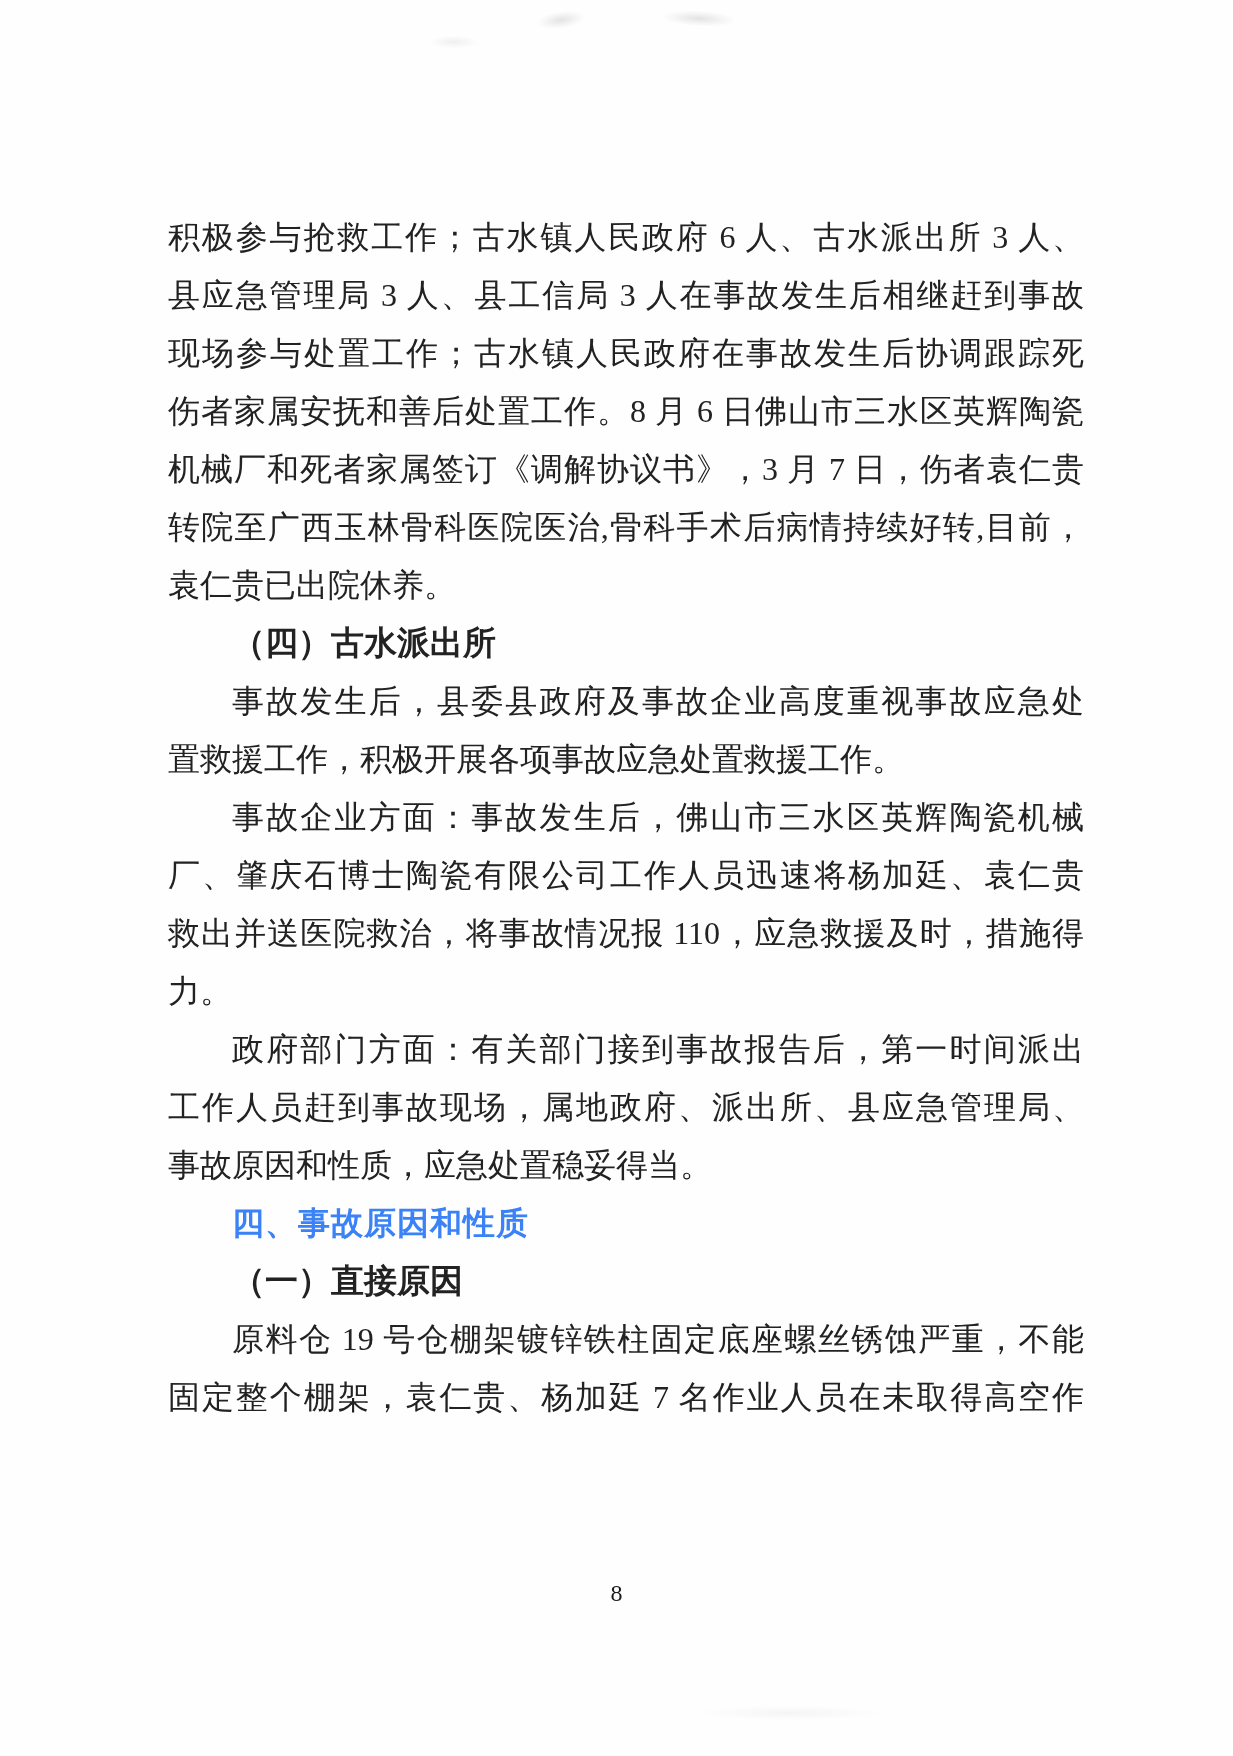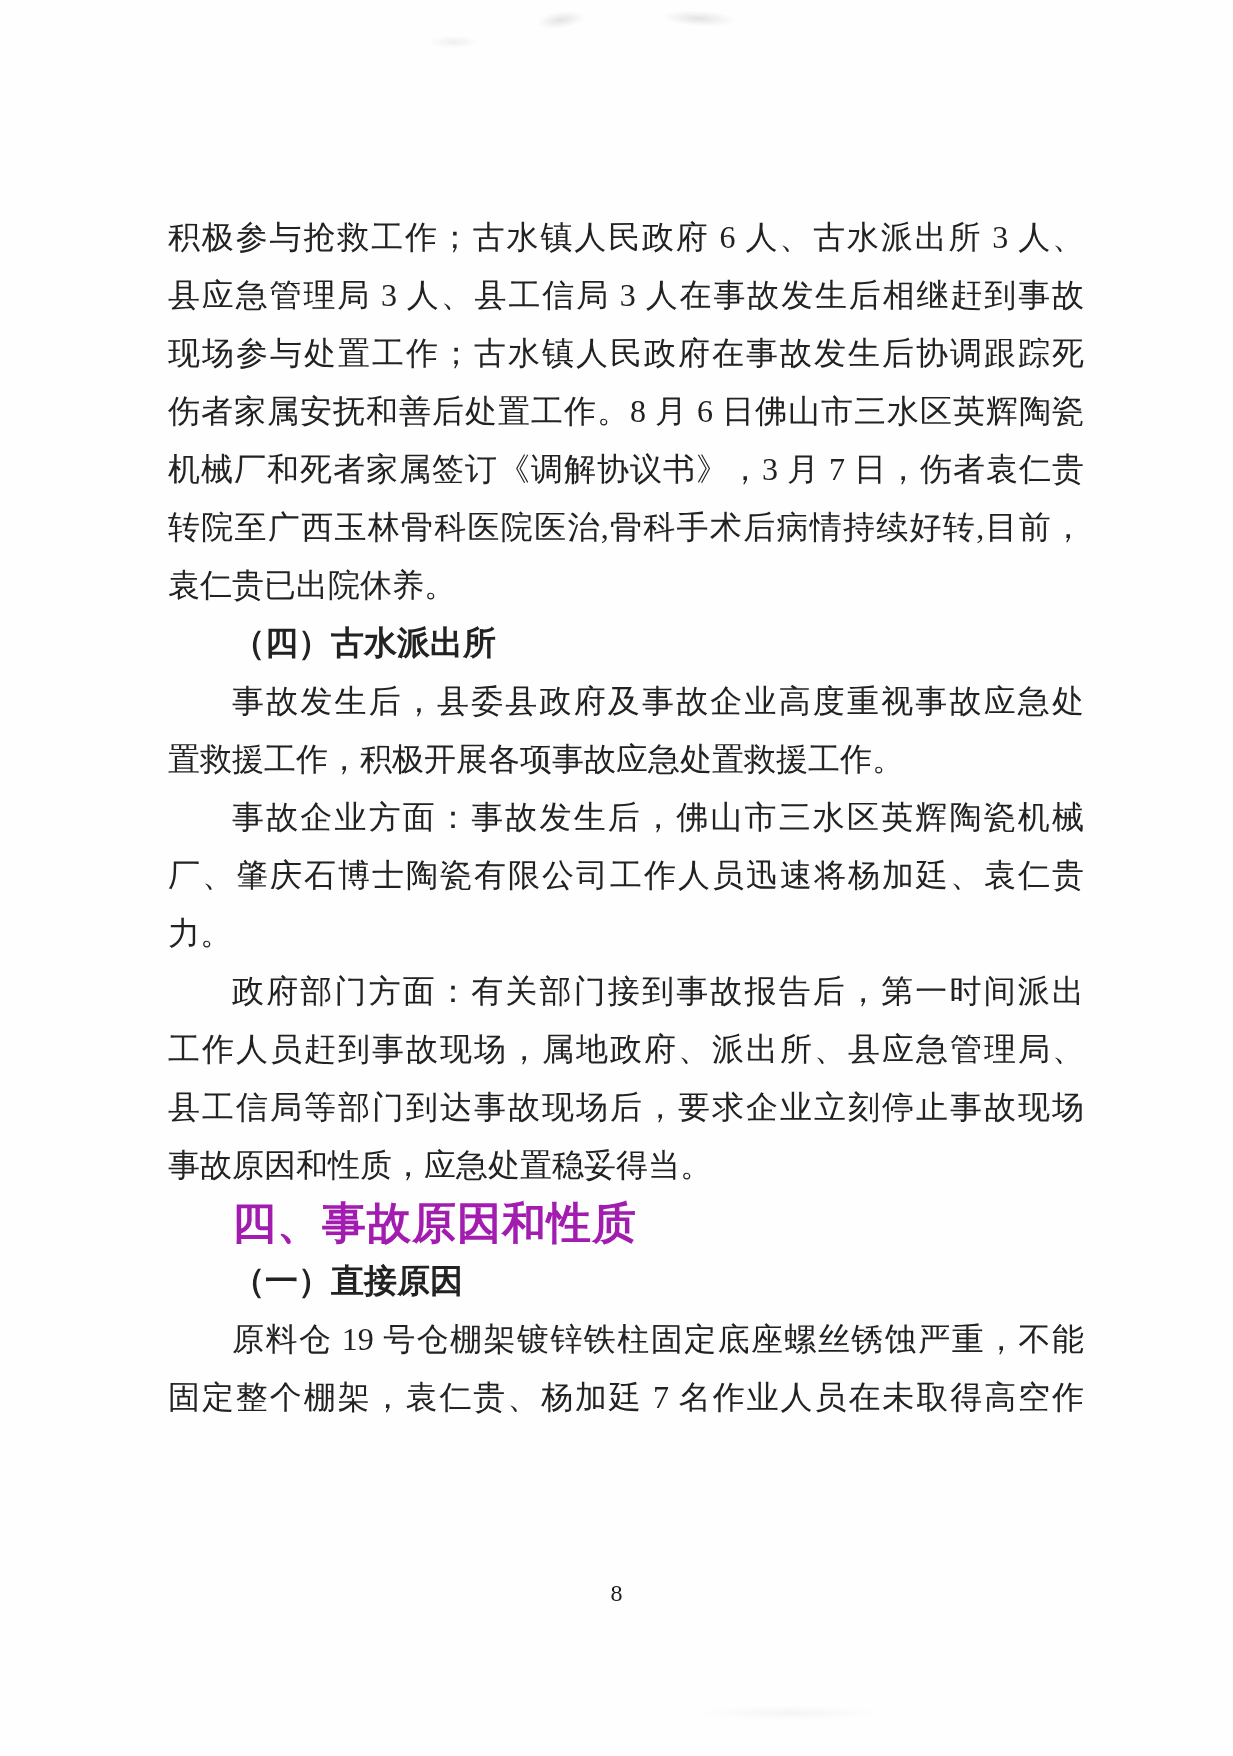"救出并送医院救治，将事故情况报 110，应急救援及时，措施得" div.line { html: none -> <div>救出并送医院救治，将事故情况报 110，应急救援及时，措施得</div> }
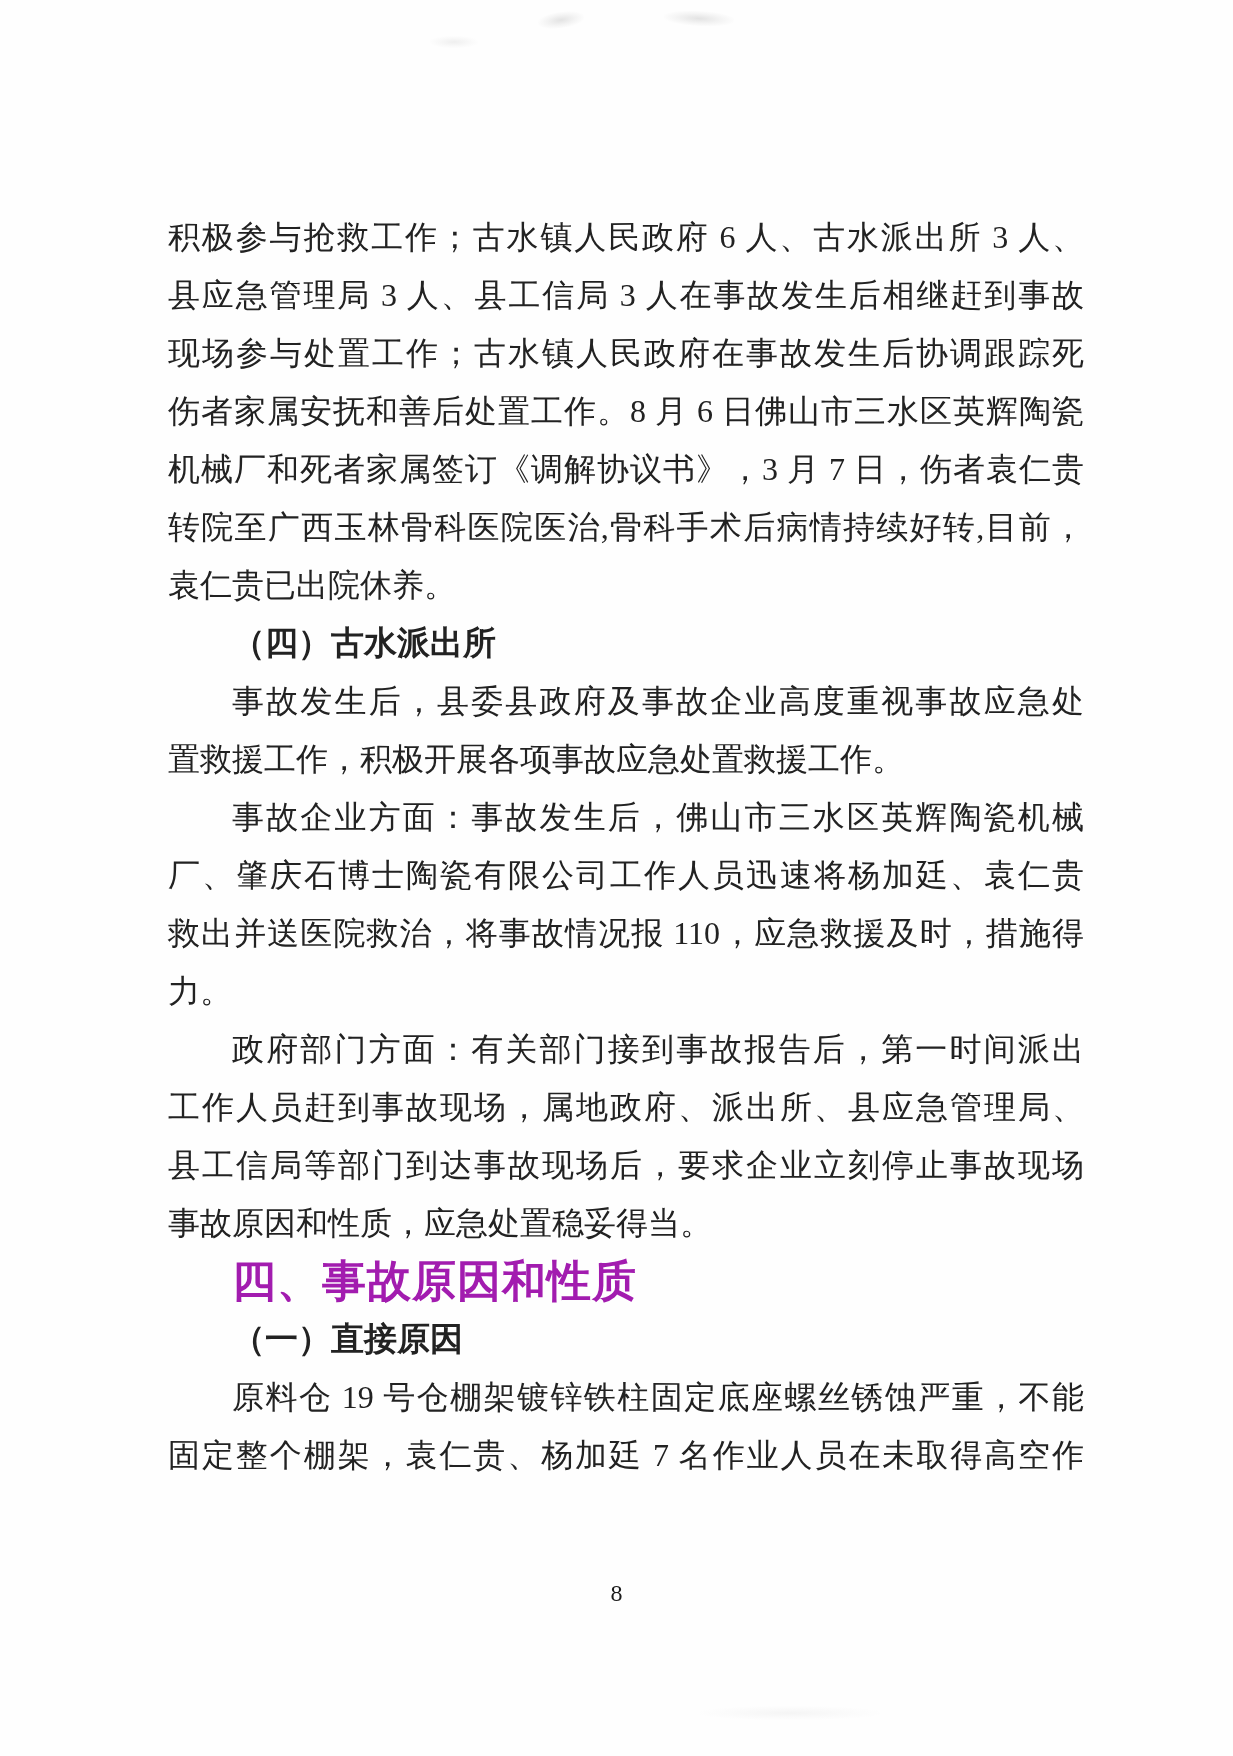"县工信局等部门到达事故现场后，要求企业立刻停止事故现场" div.line { html: <div>县工信局等部门到达事故现场后，要求企业立刻停止事故现场</div> -> none }
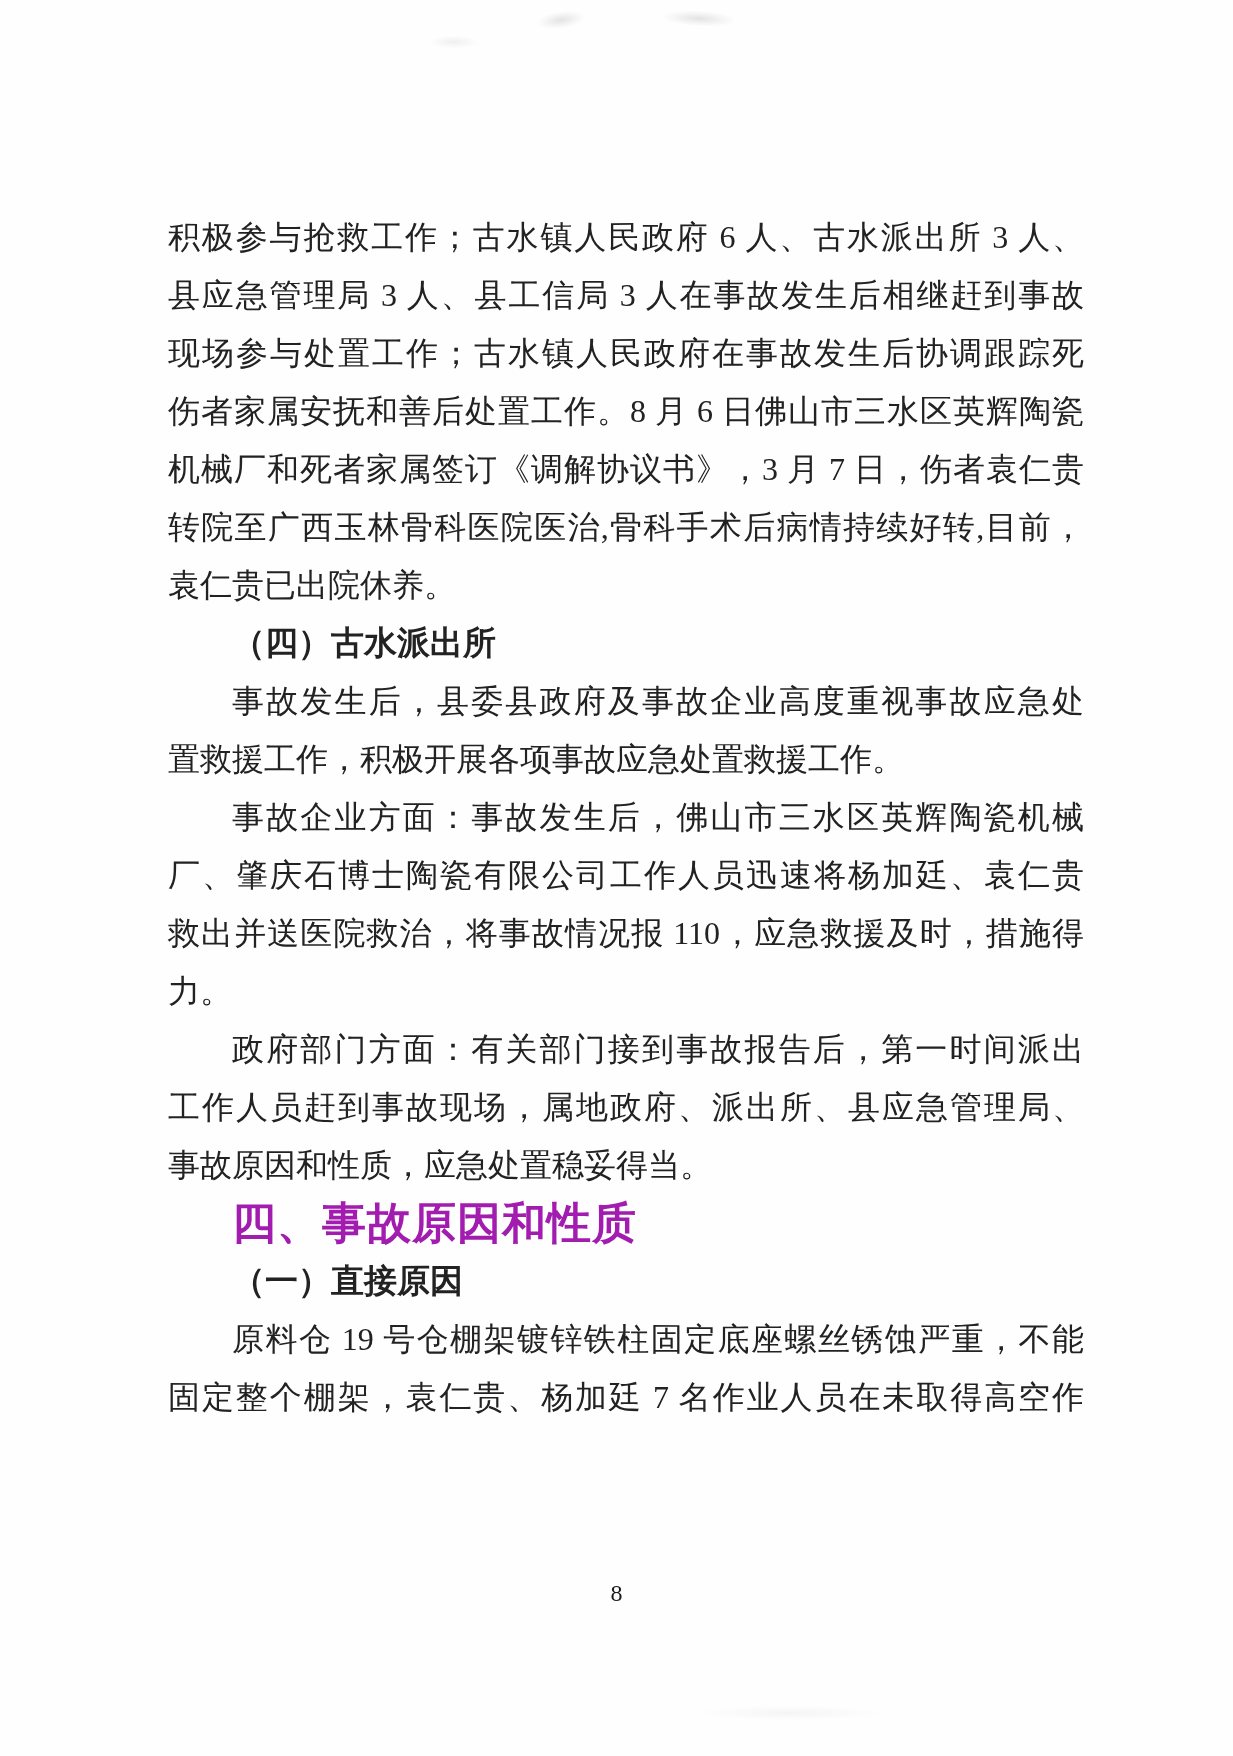"四、事故原因和性质" .hei { color: #a21caf -> #3b82f6; font-size: 44px -> 32px }
